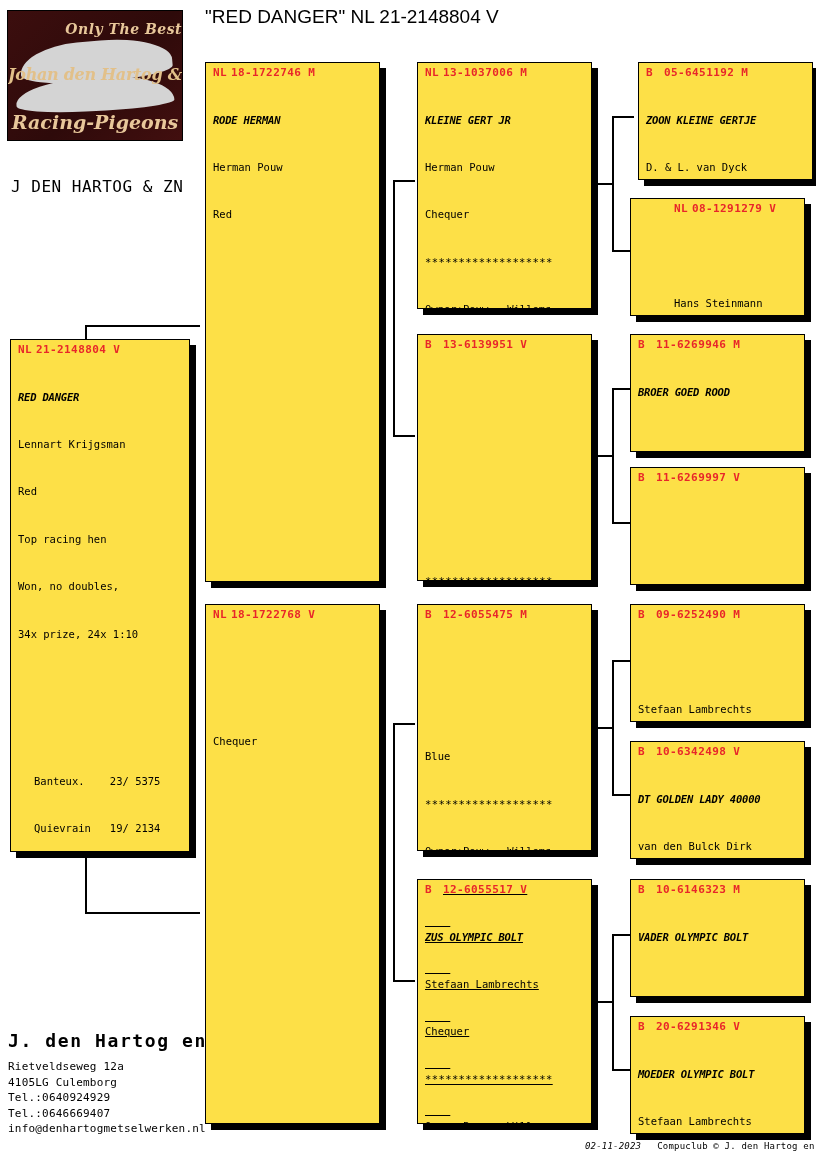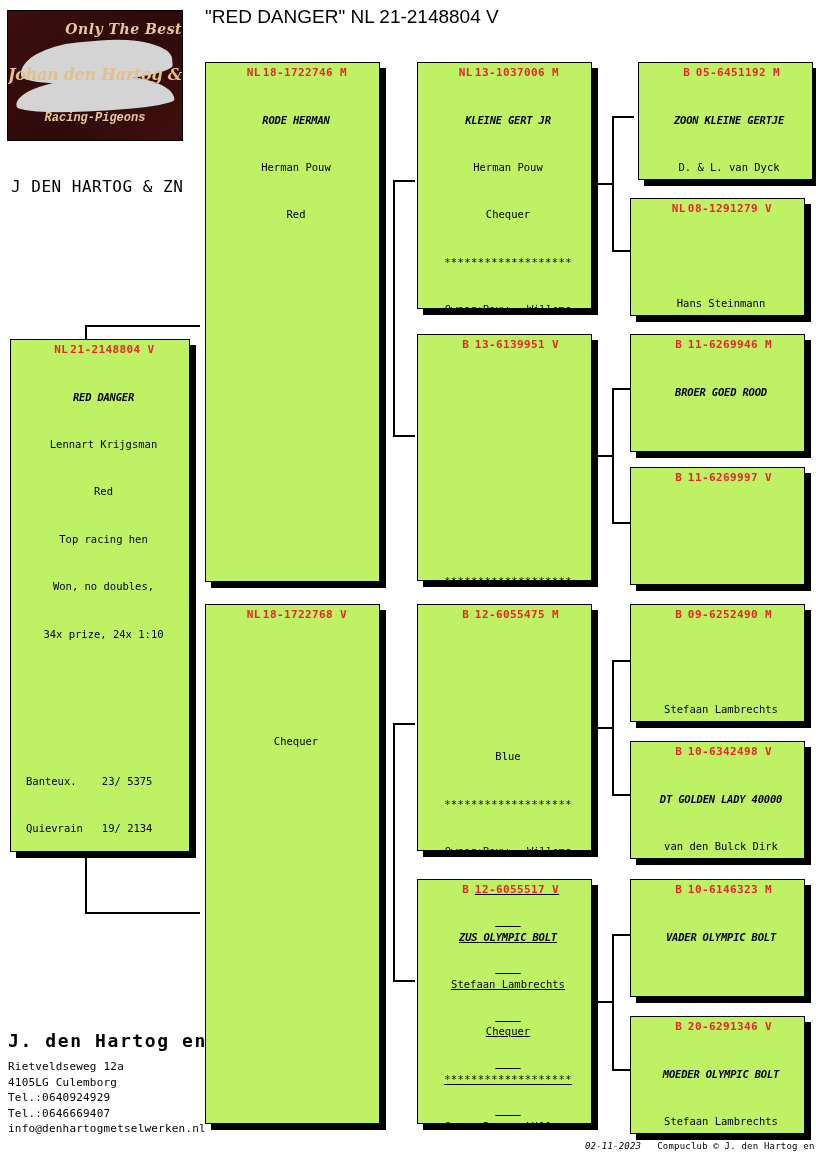"NL 18-1722746 M" .pbox { background: #bef264 -> #fde047; text-align: center -> none }
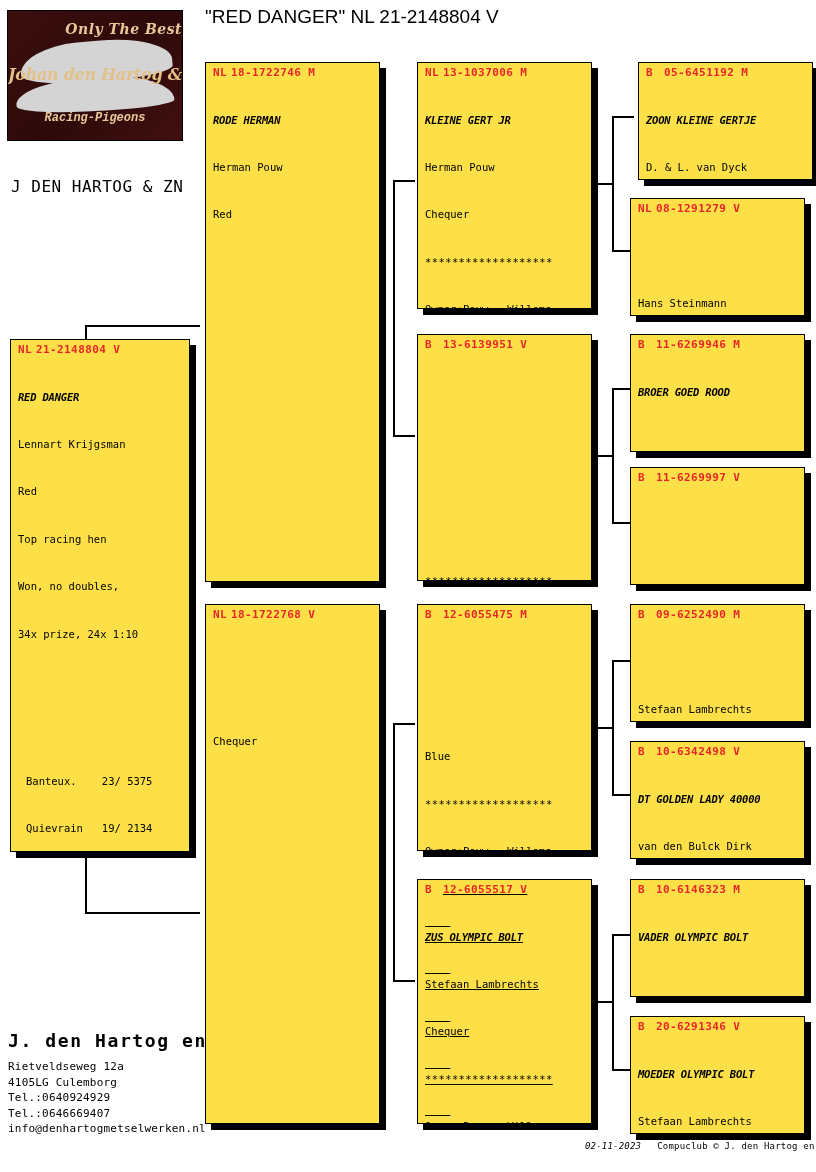"Racing-Pigeons" #logo .lg-bot { font-family: Liberation Mono, monospace -> none; font-size: 12px -> 19px }
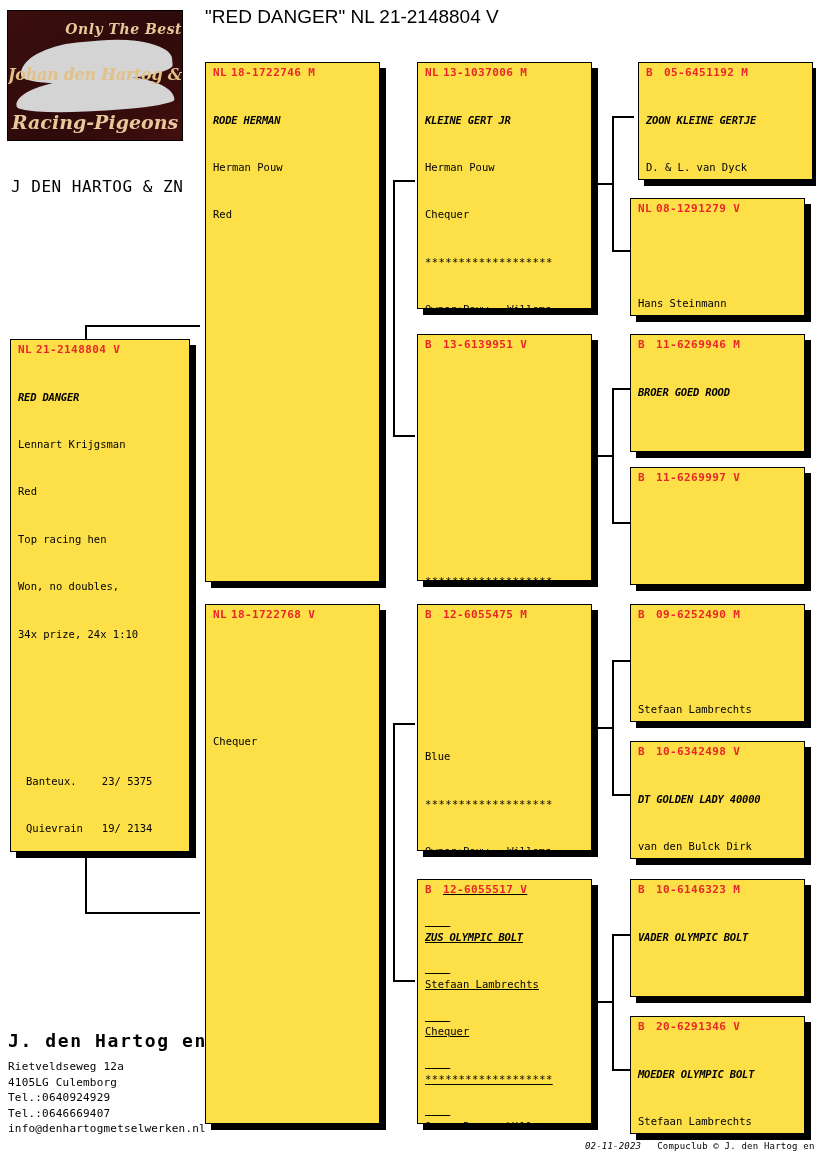"NL 08-1291279 V" div.pbox { padding-left: none -> 36px }
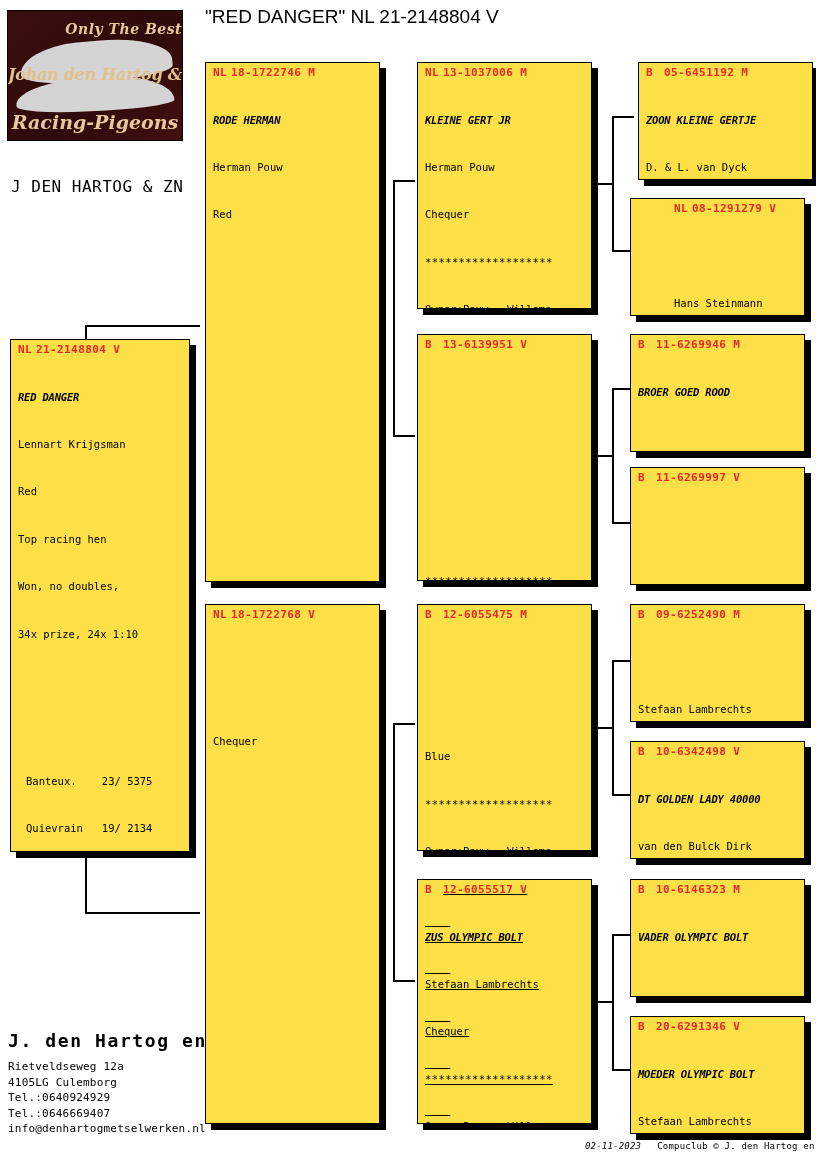"Banteux. 23/ 5375" div.body { left: 8px -> 16px }
